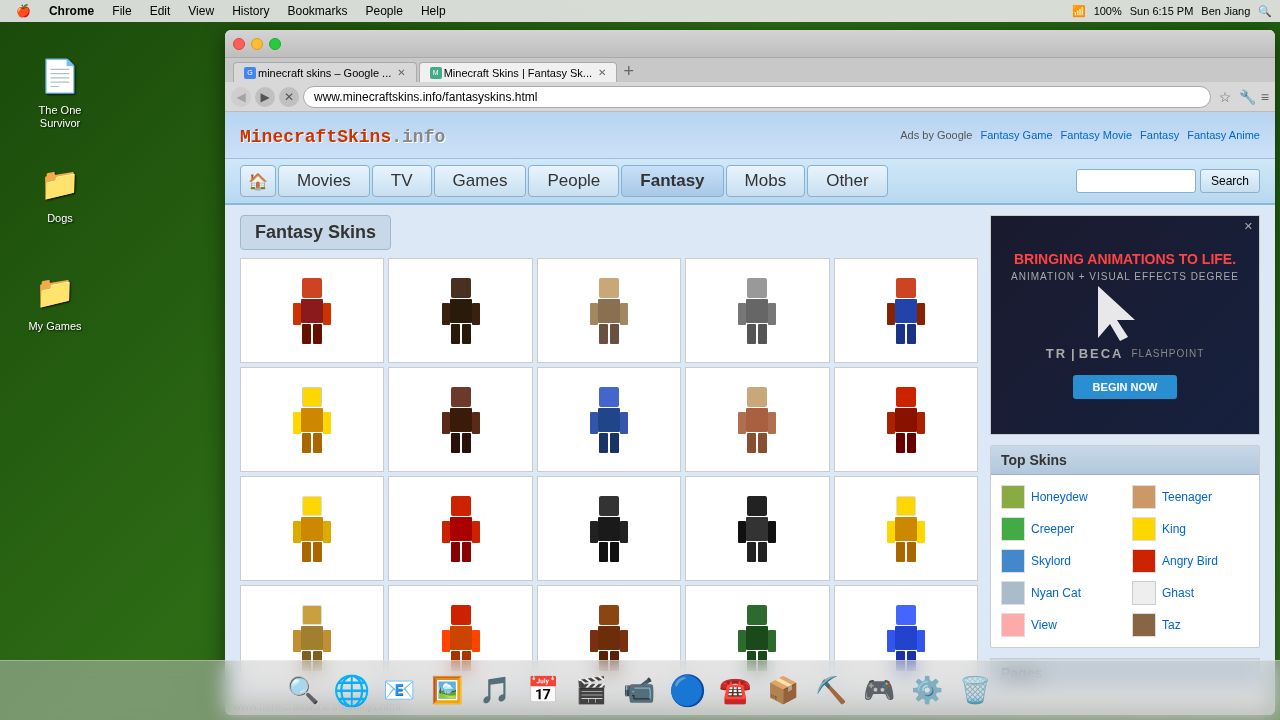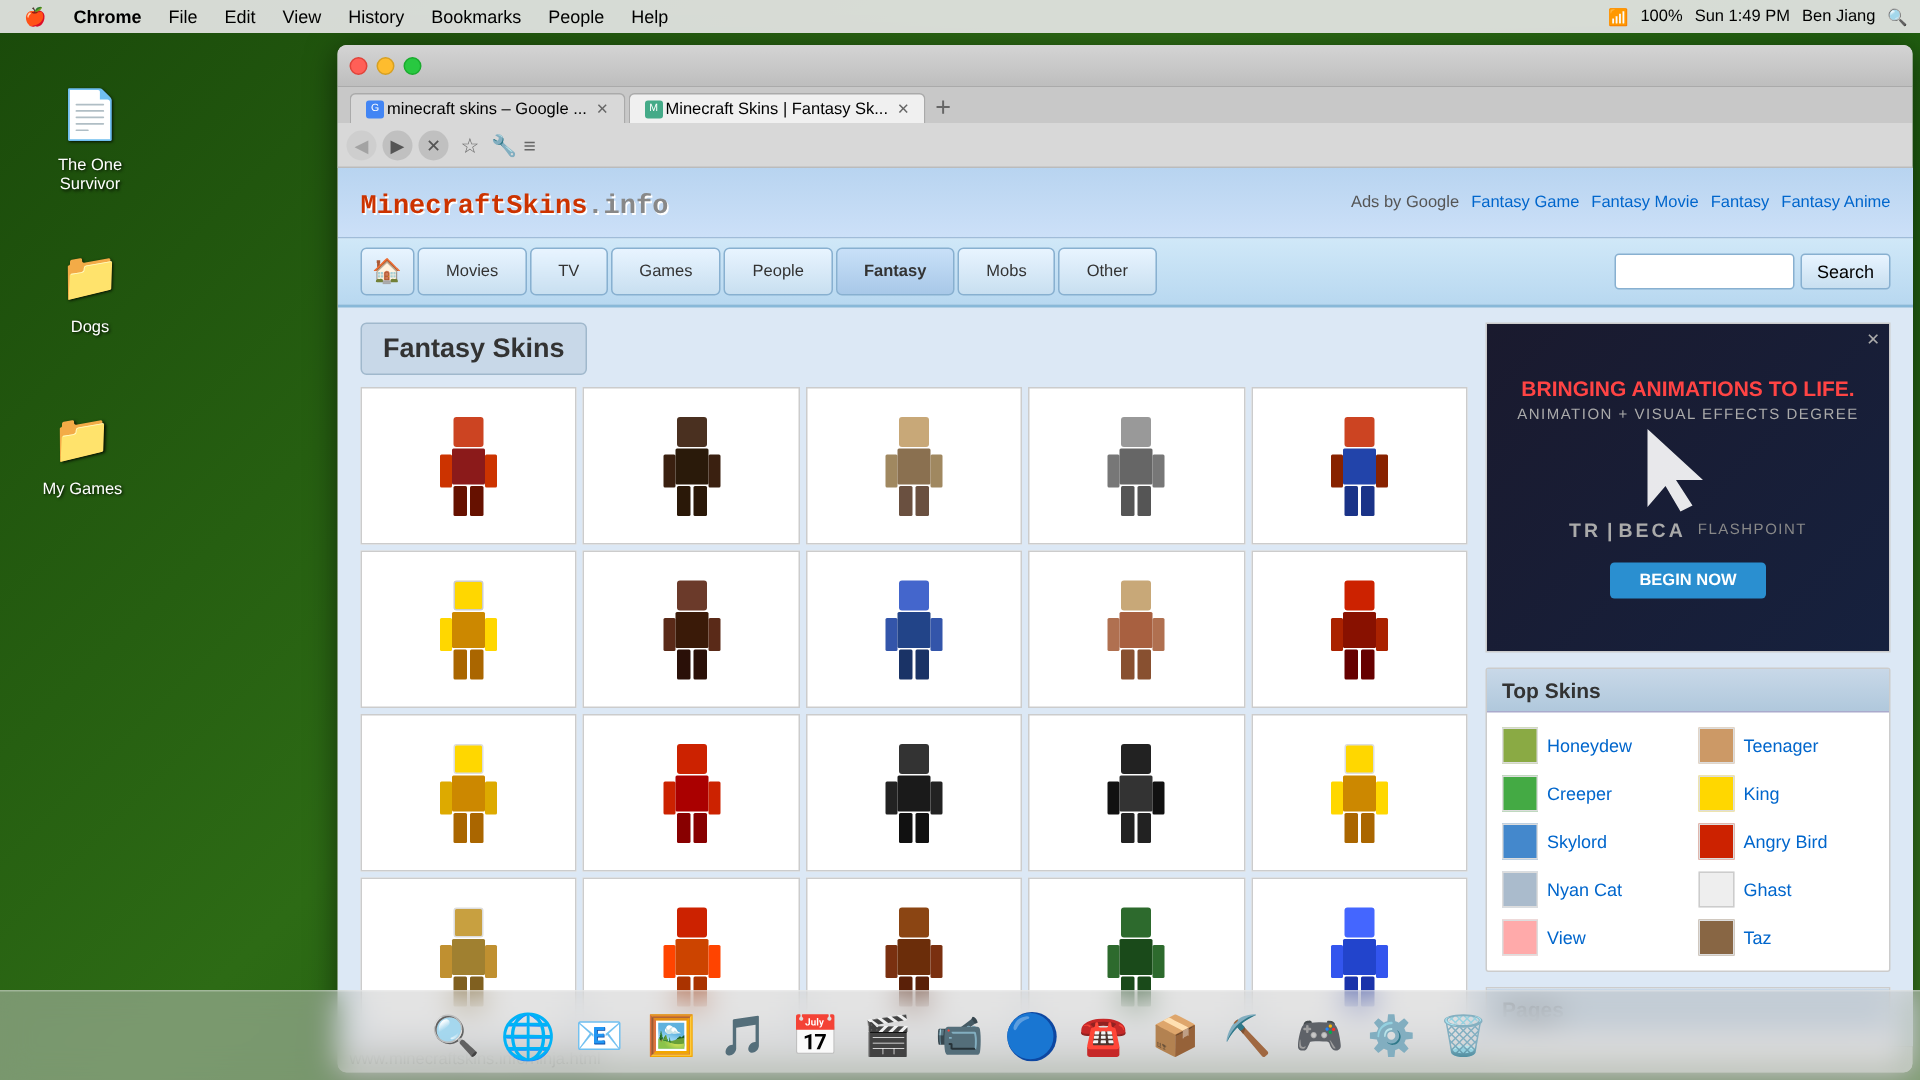"Sun 1:49 PM" span { text: 1:49 -> 6:15 }
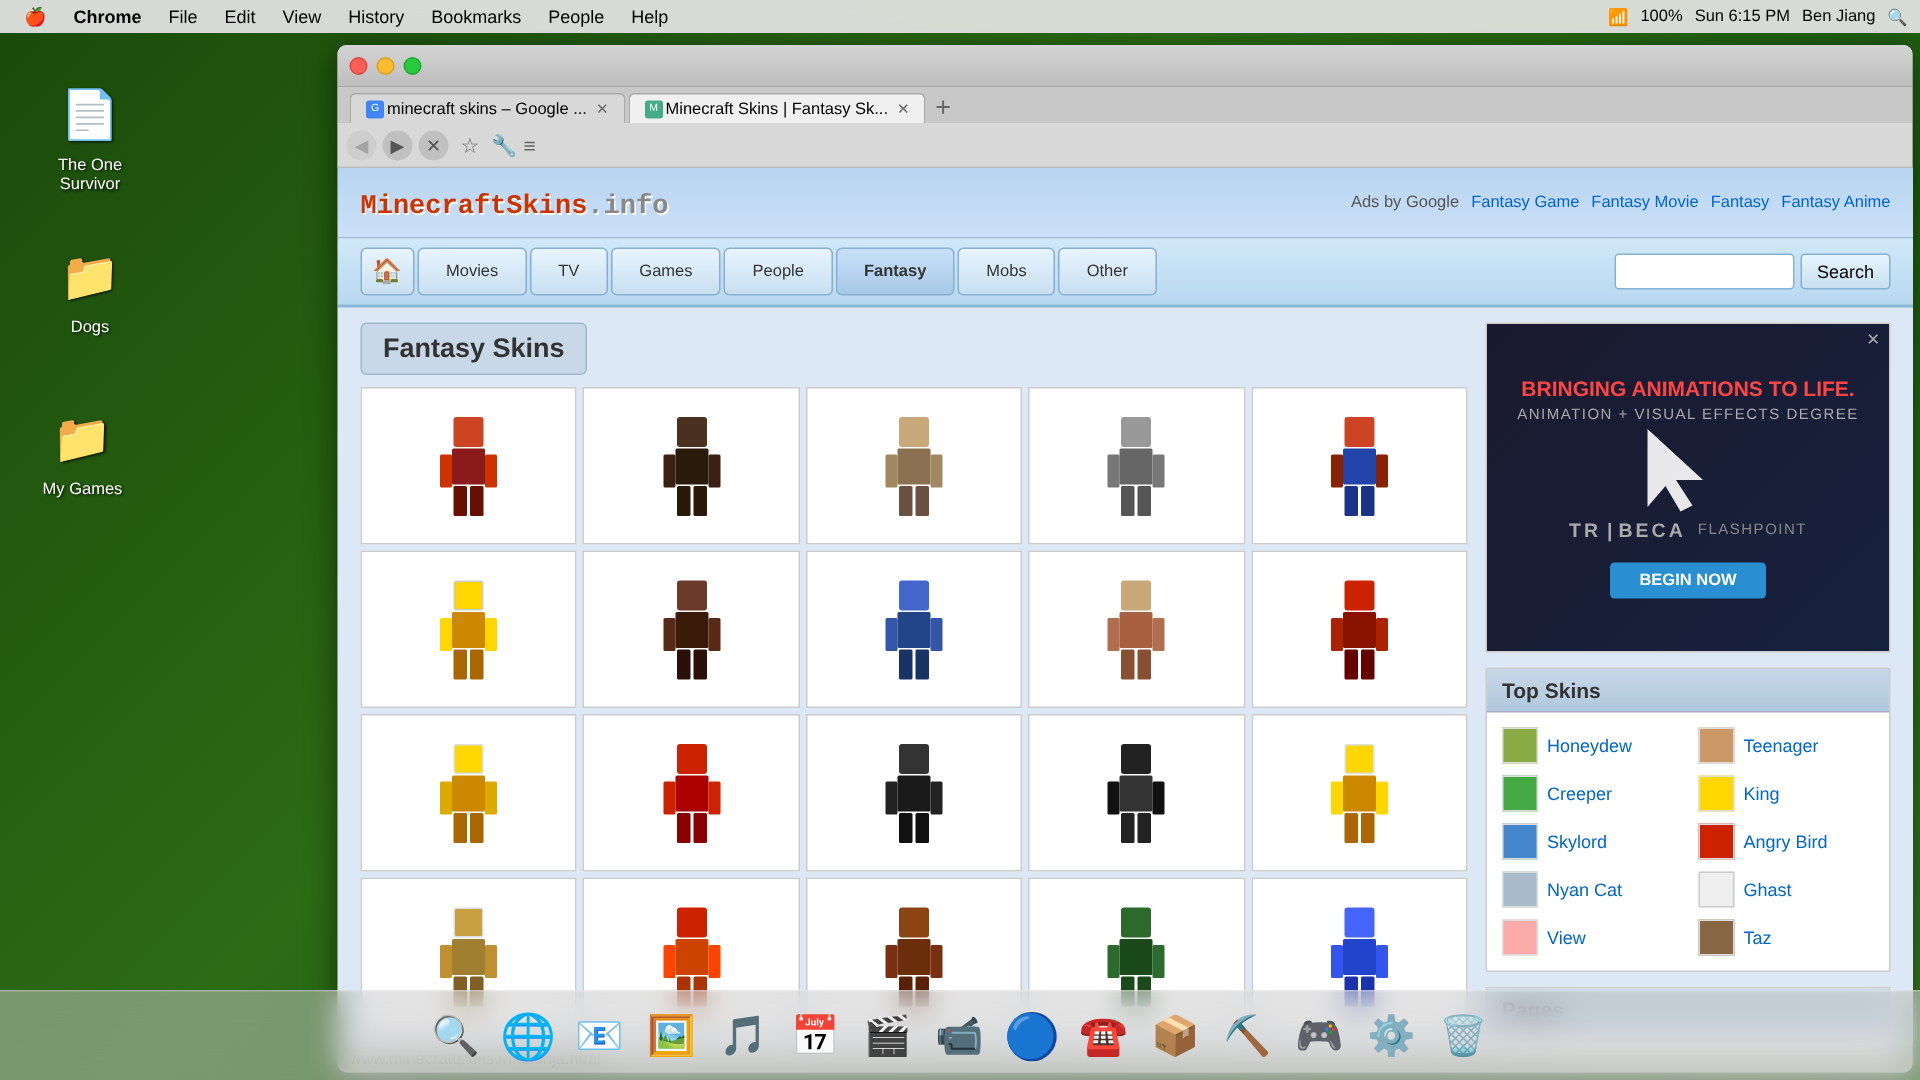"www.minecraftskins.info/fantasyskins.htm" div.url-bar { html: none -> <div> <span>www.minecraftskins.info/fantasyskins.html</span> </div> }
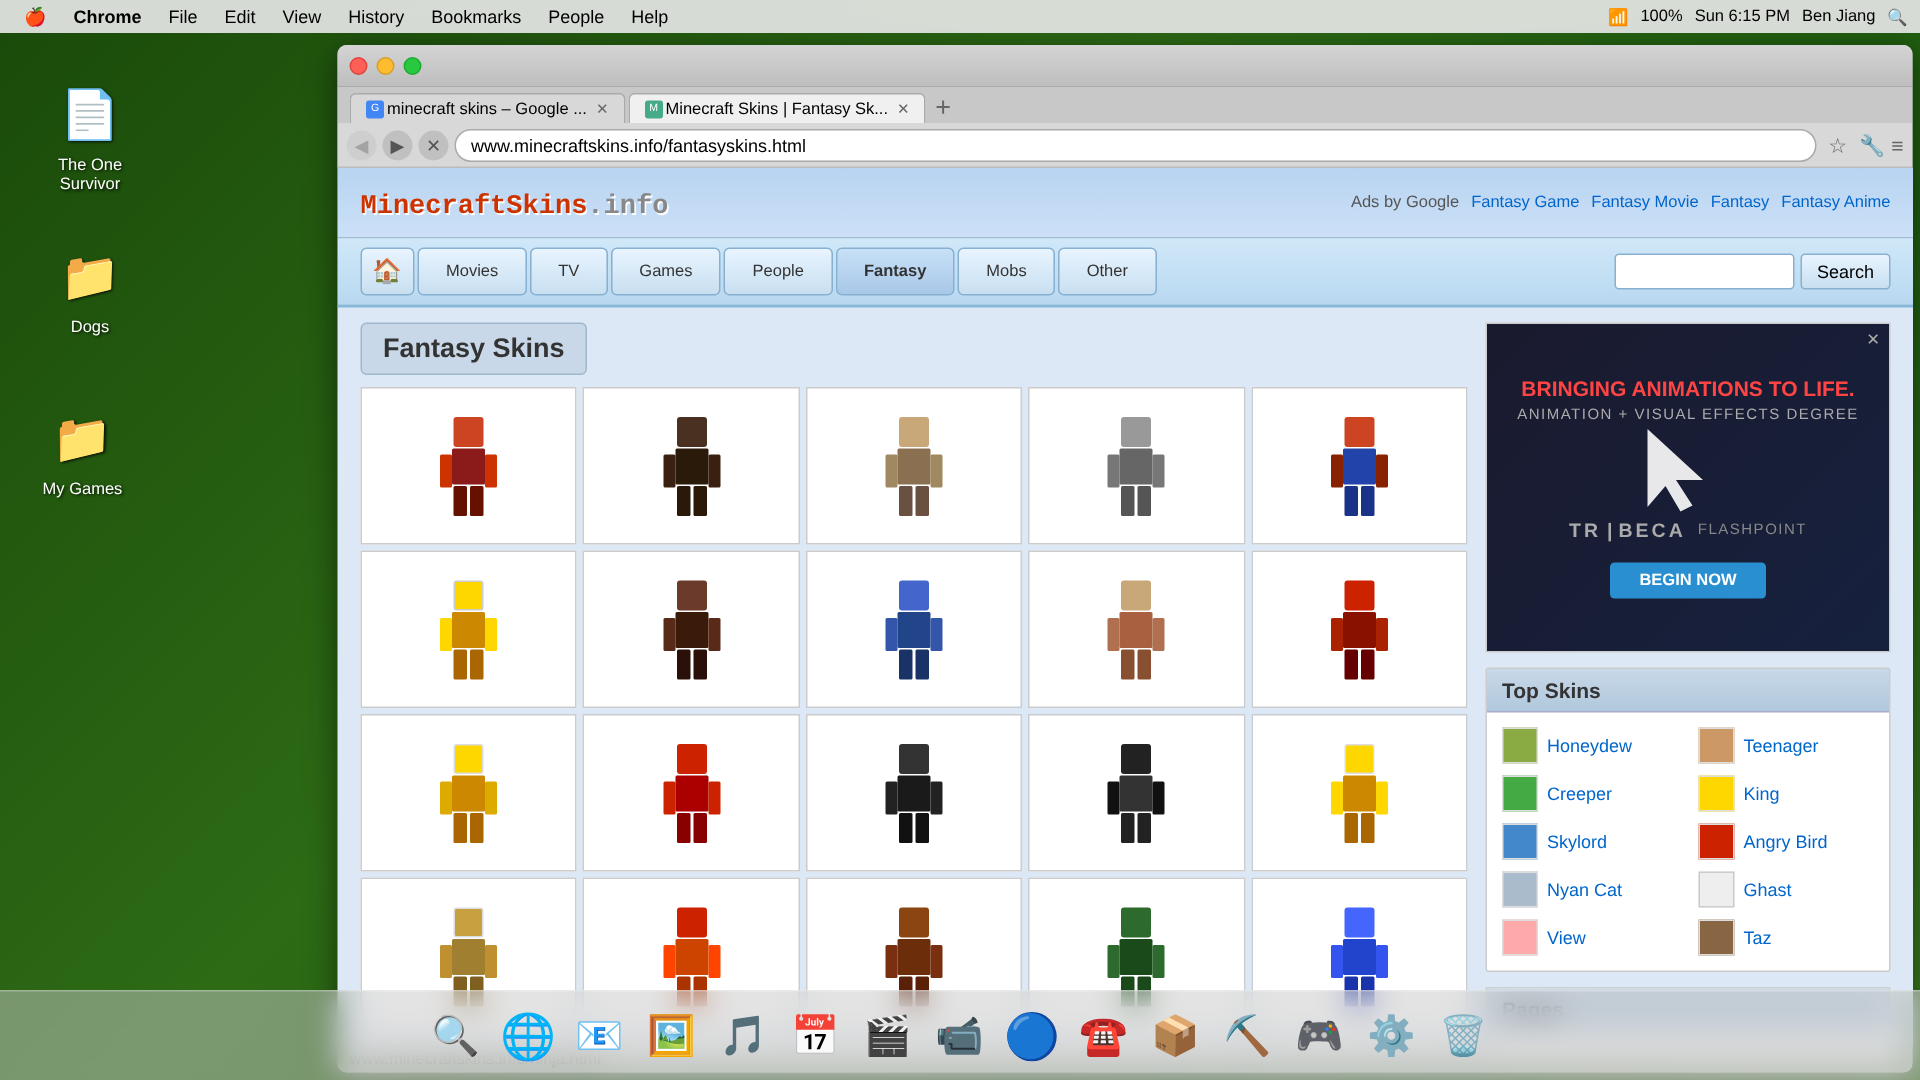"Movies" .nav-item { font-size: 11px -> 17px }
